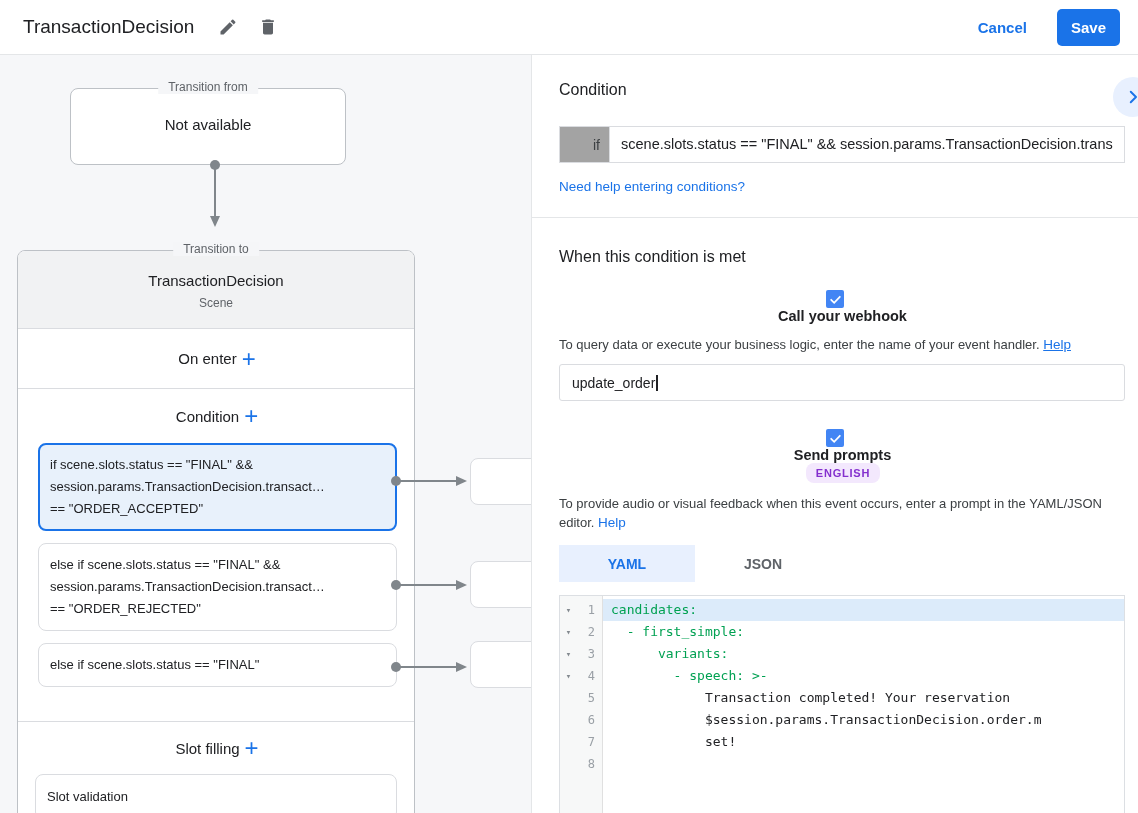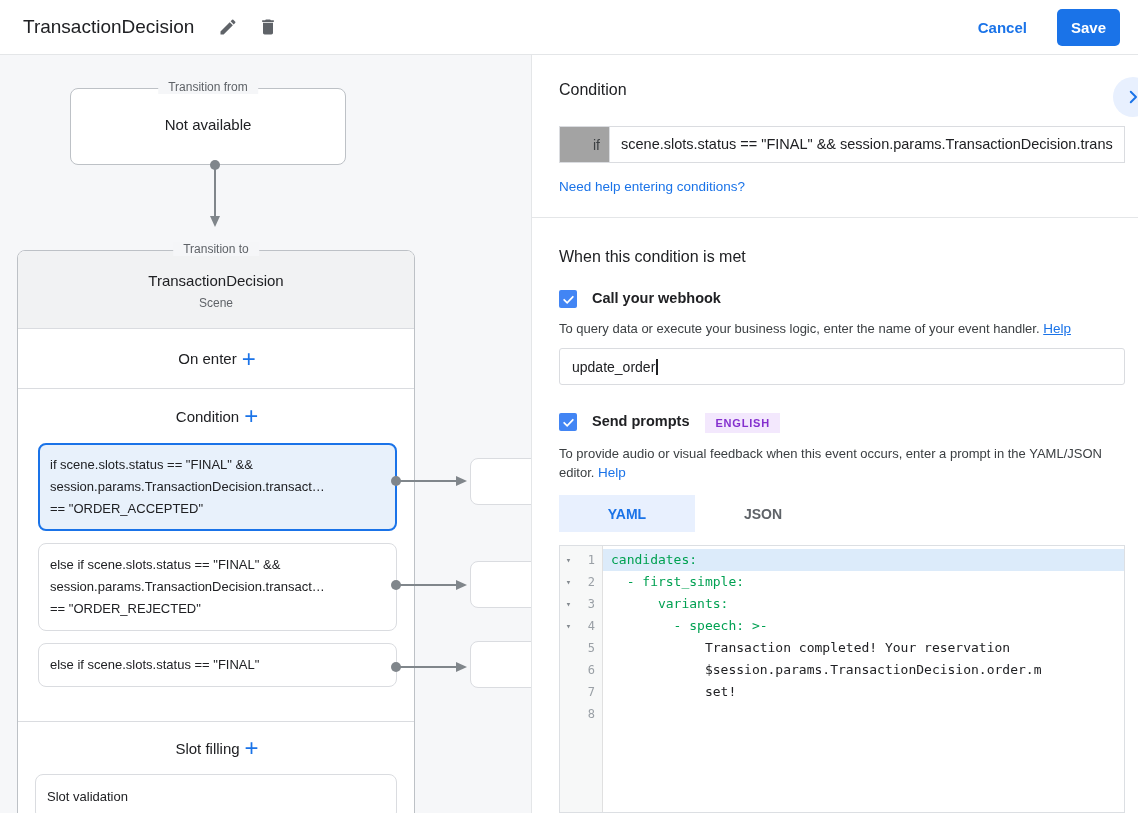"Call your webhook" .check-row { align-items: flex-start -> center; flex-direction: none -> column }
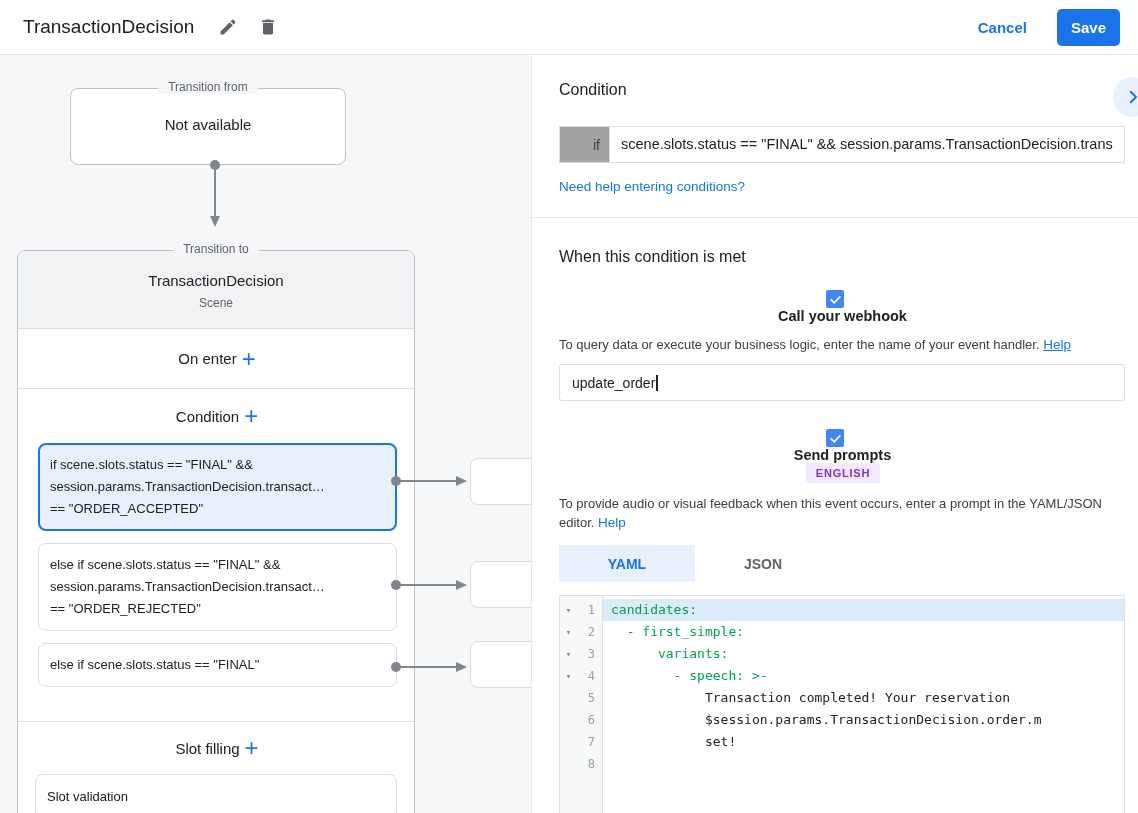"ENGLISH" .badge { border-radius: 0 -> 8px }
